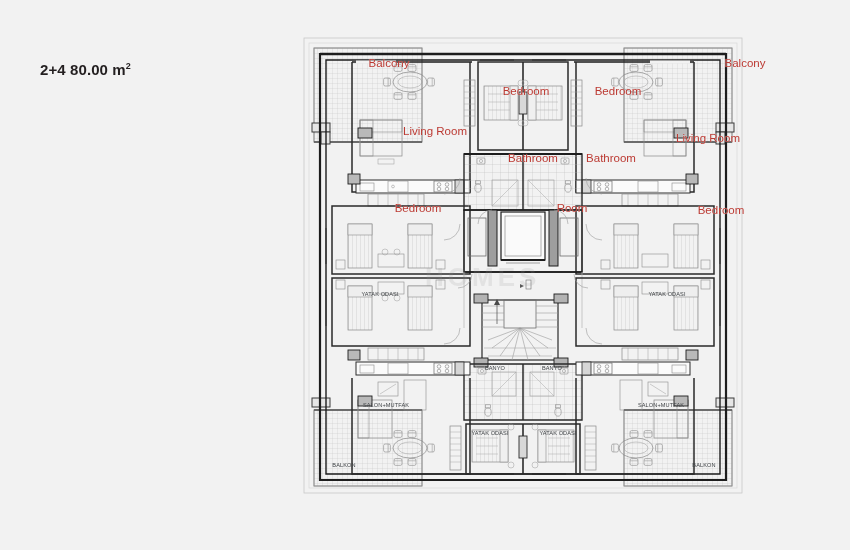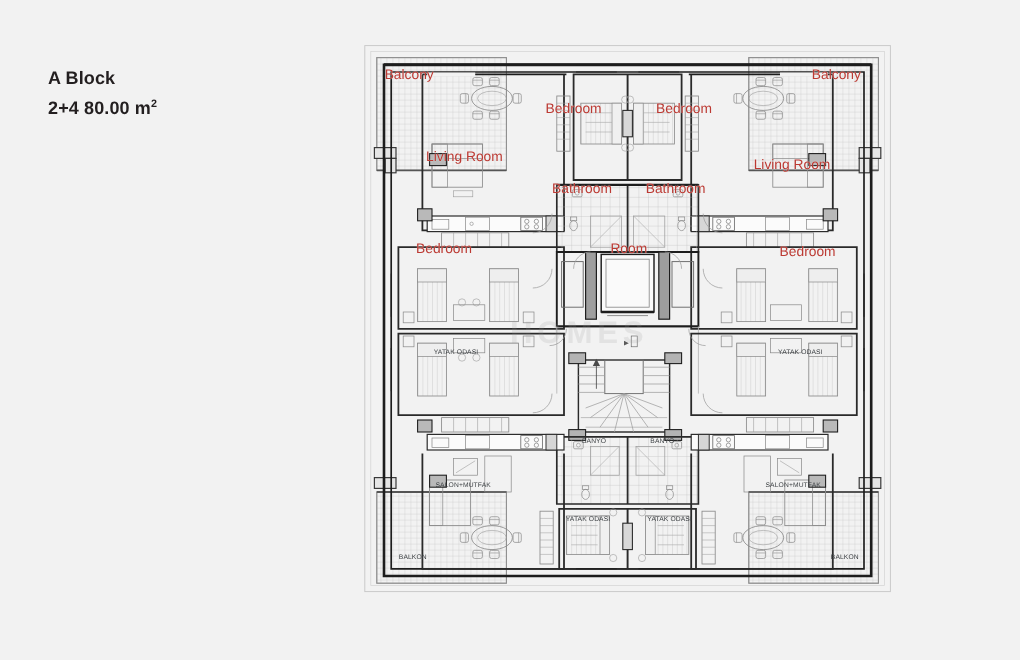"A Block" span.tl { html: <span>A Block</span> -> none }
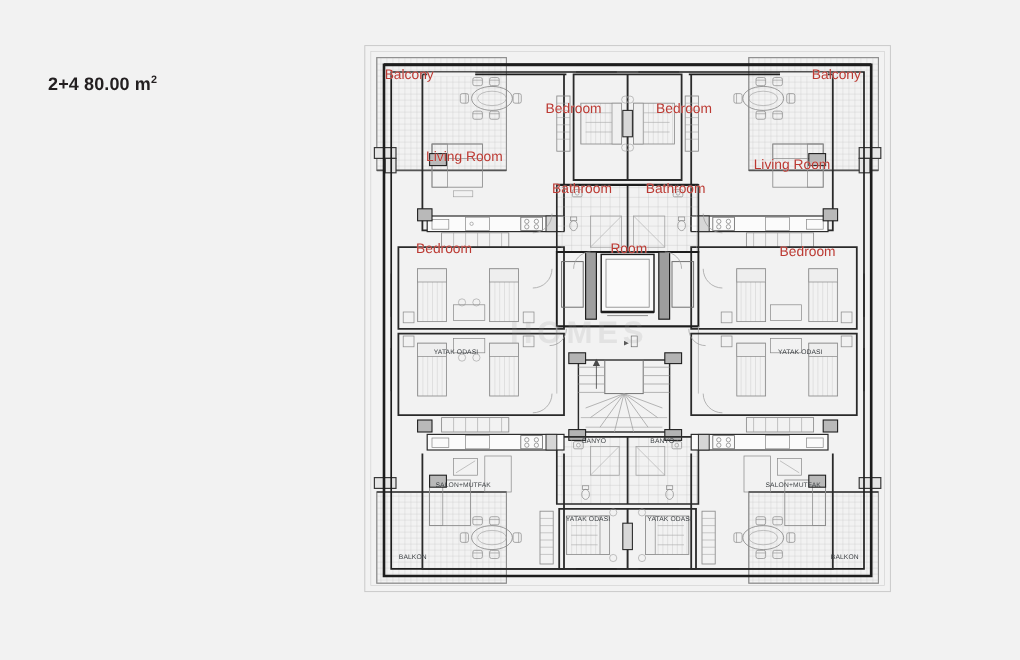"Balcony" .lbl-en { margin-left: none -> 48px }
